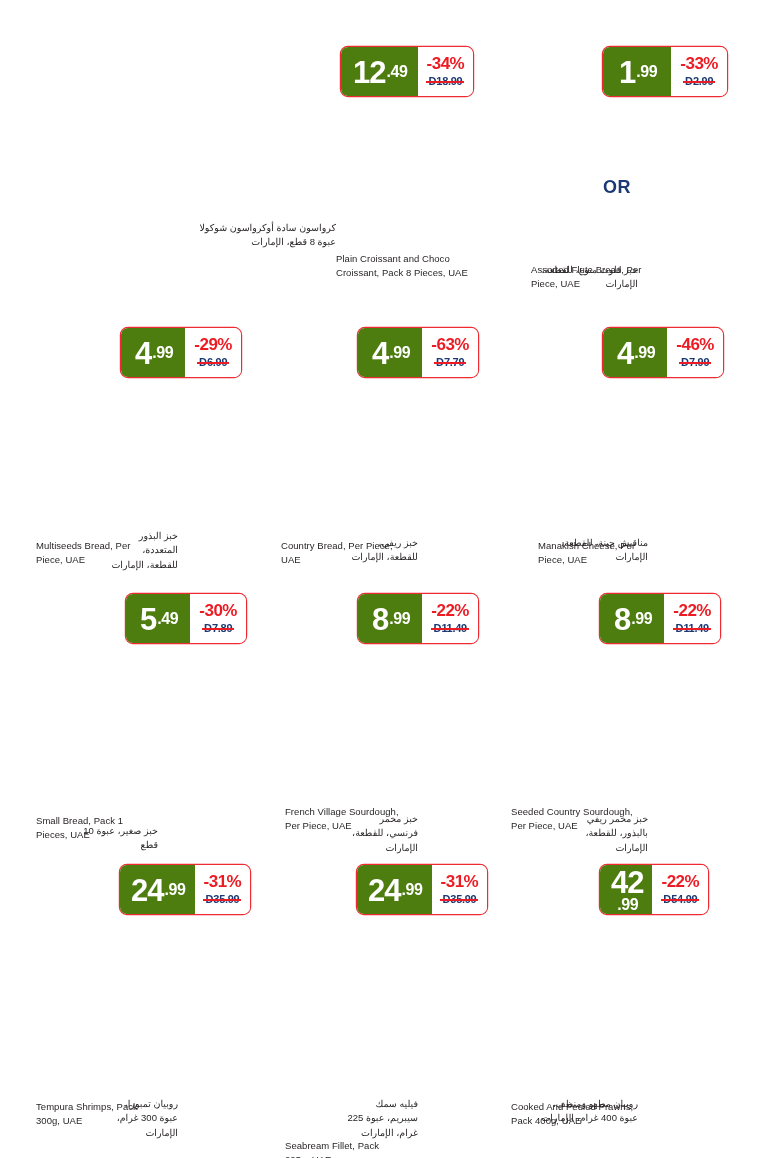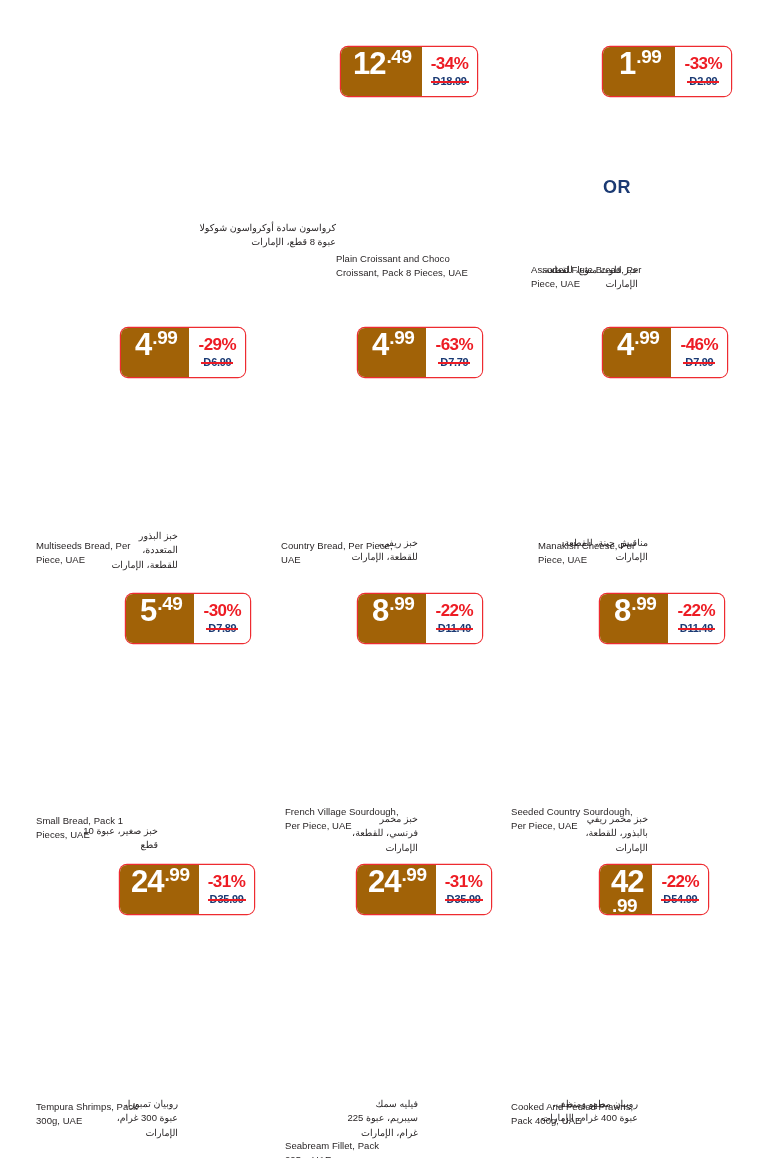"12" .badge .price { align-items: flex-start -> center; background: #a16207 -> #4d7c0f }
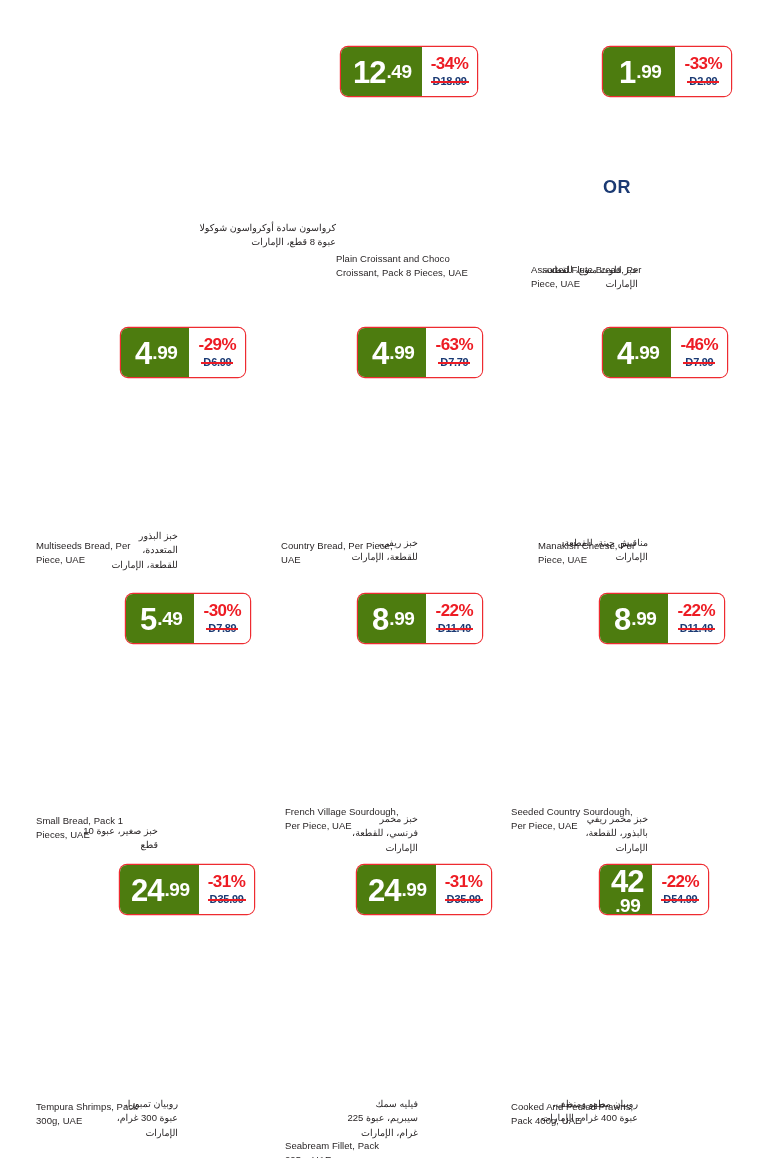".49" .badge .price .frac { font-size: 19px -> 16px }
